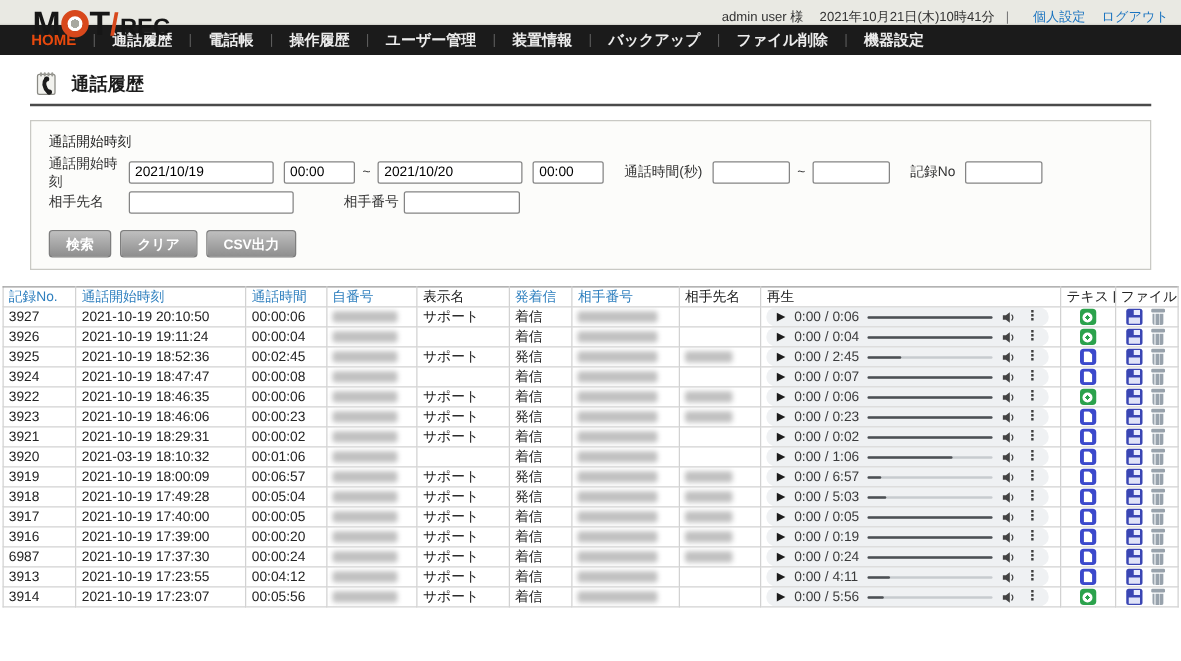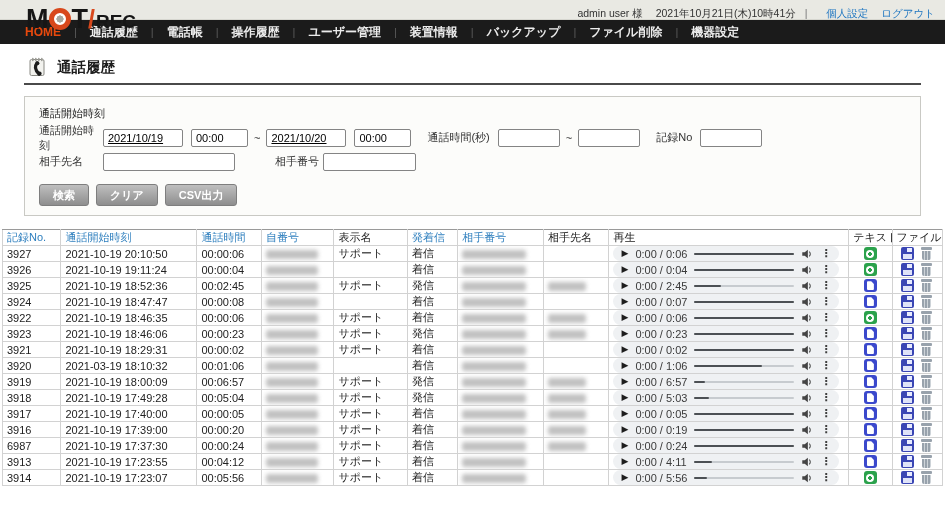"2021/10/19" .w-date { text-decoration: underline -> none; width: 80px -> 116px }
